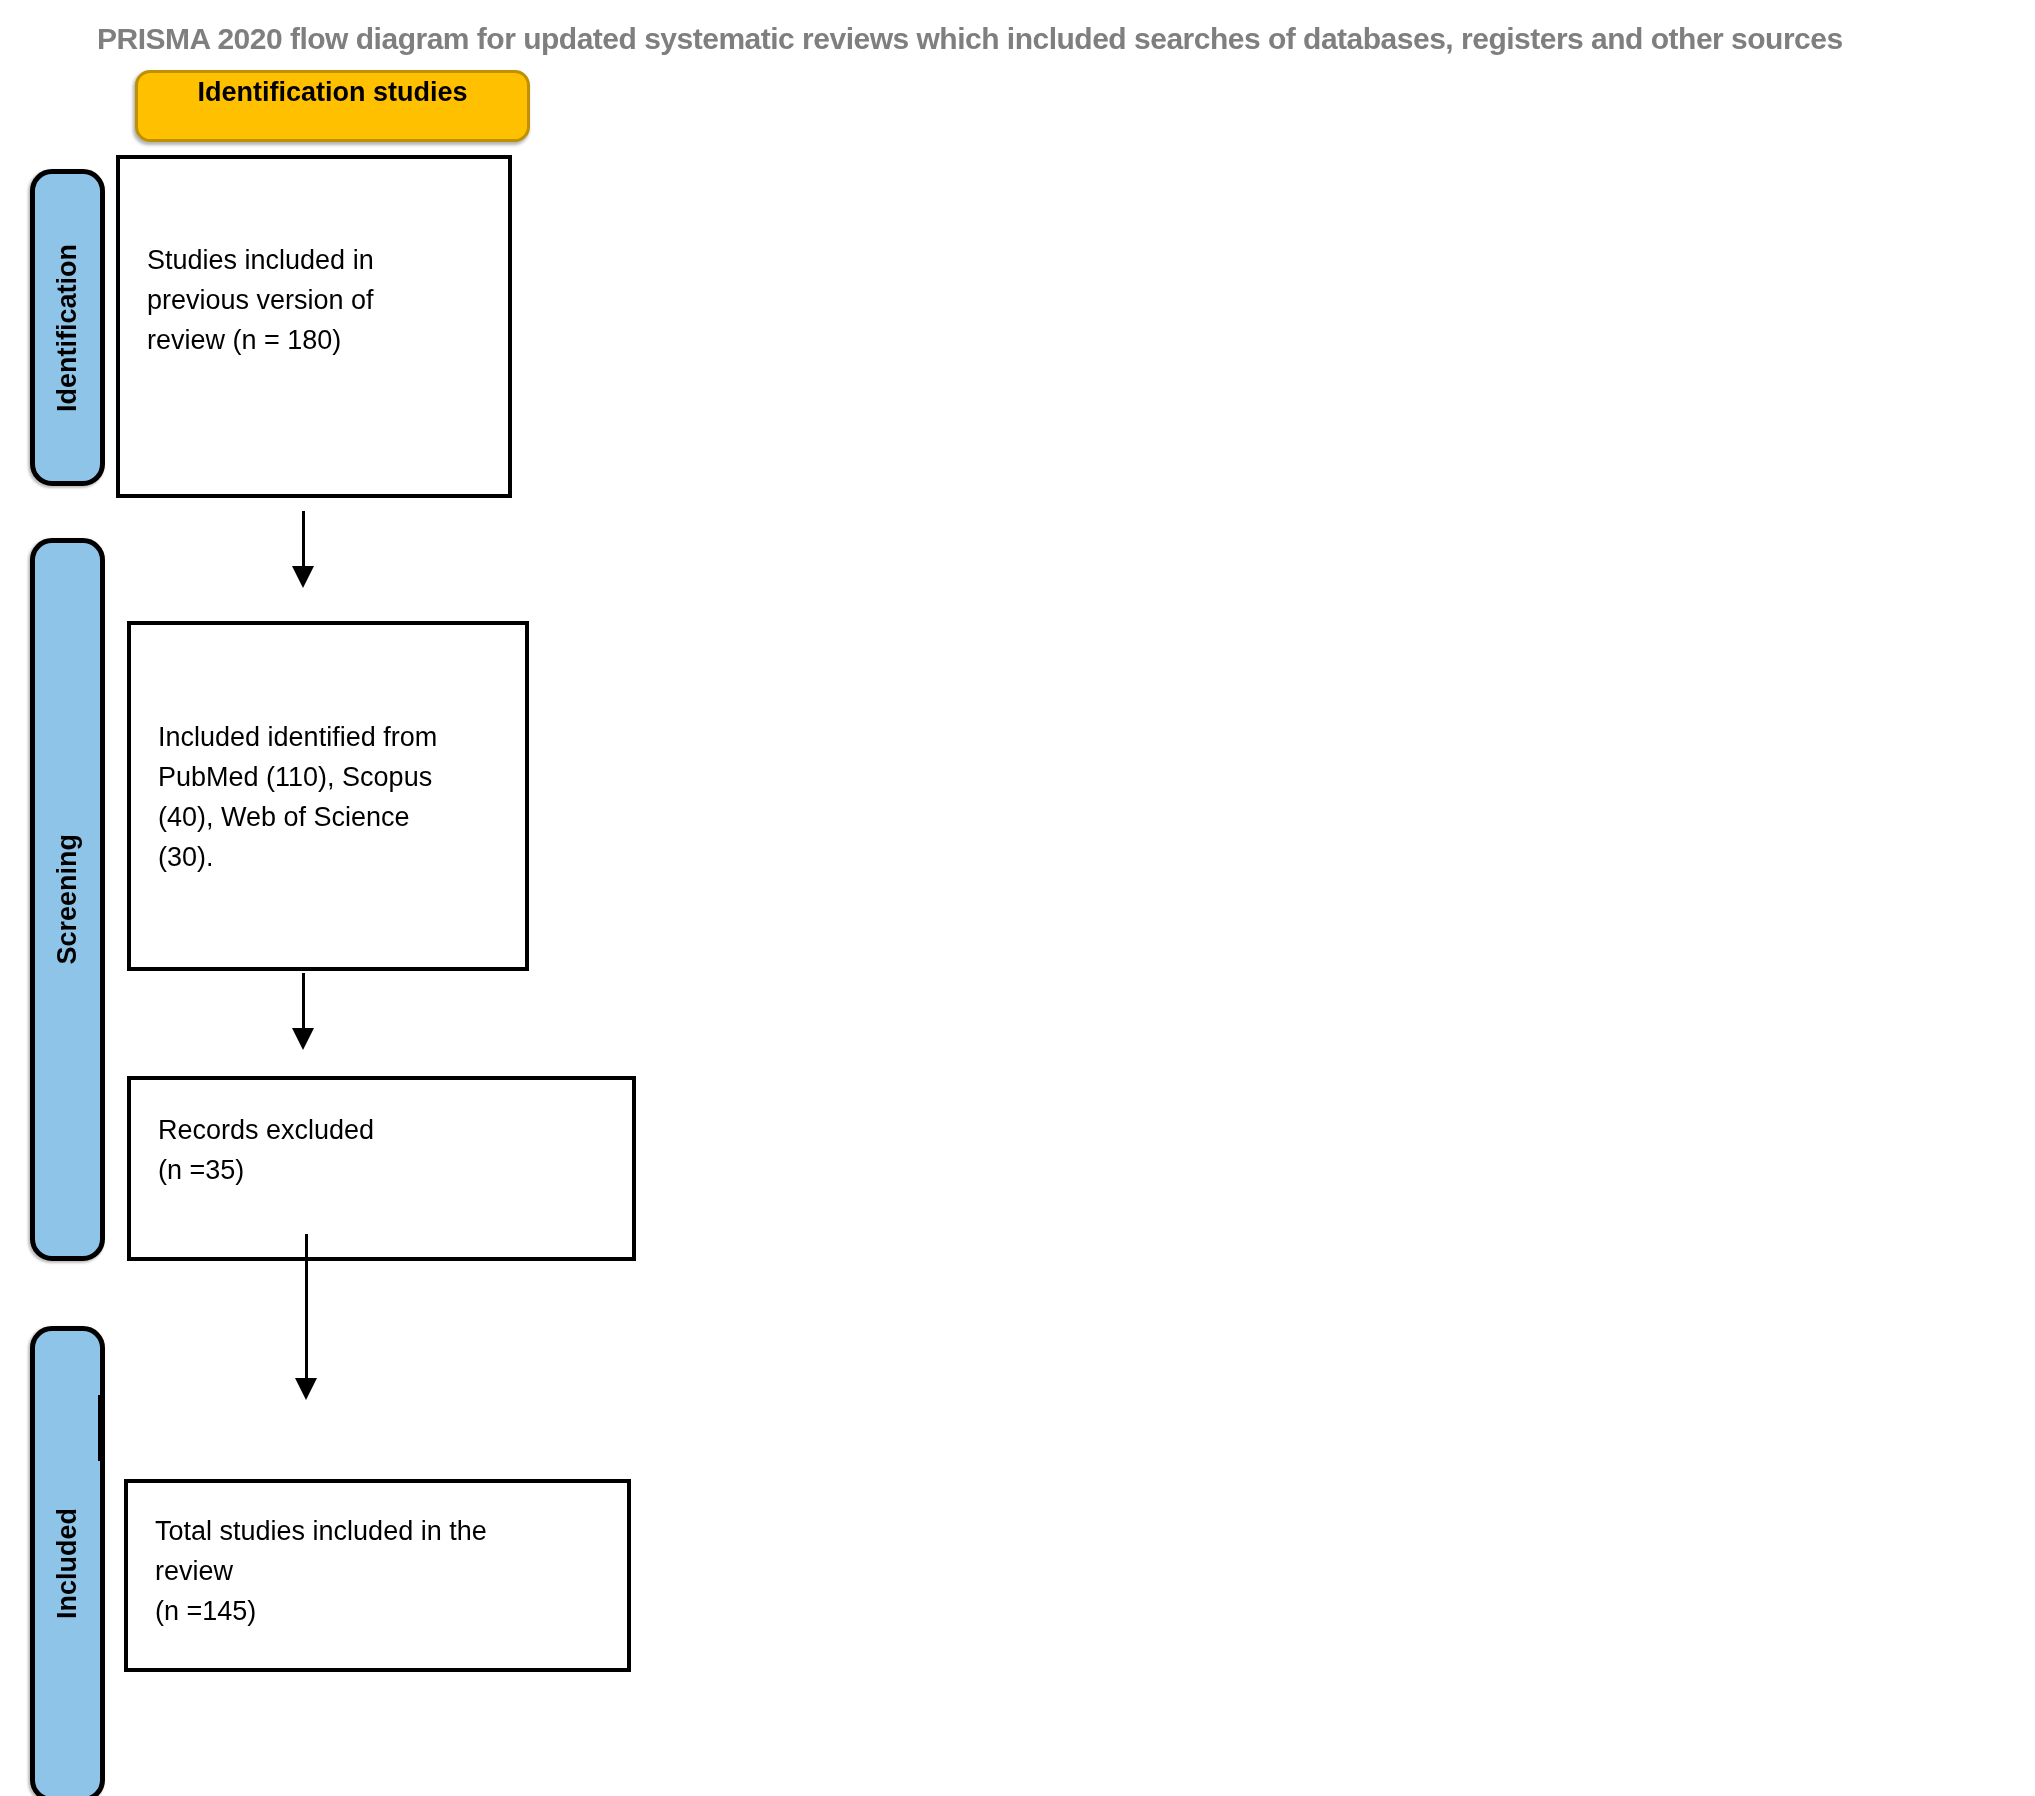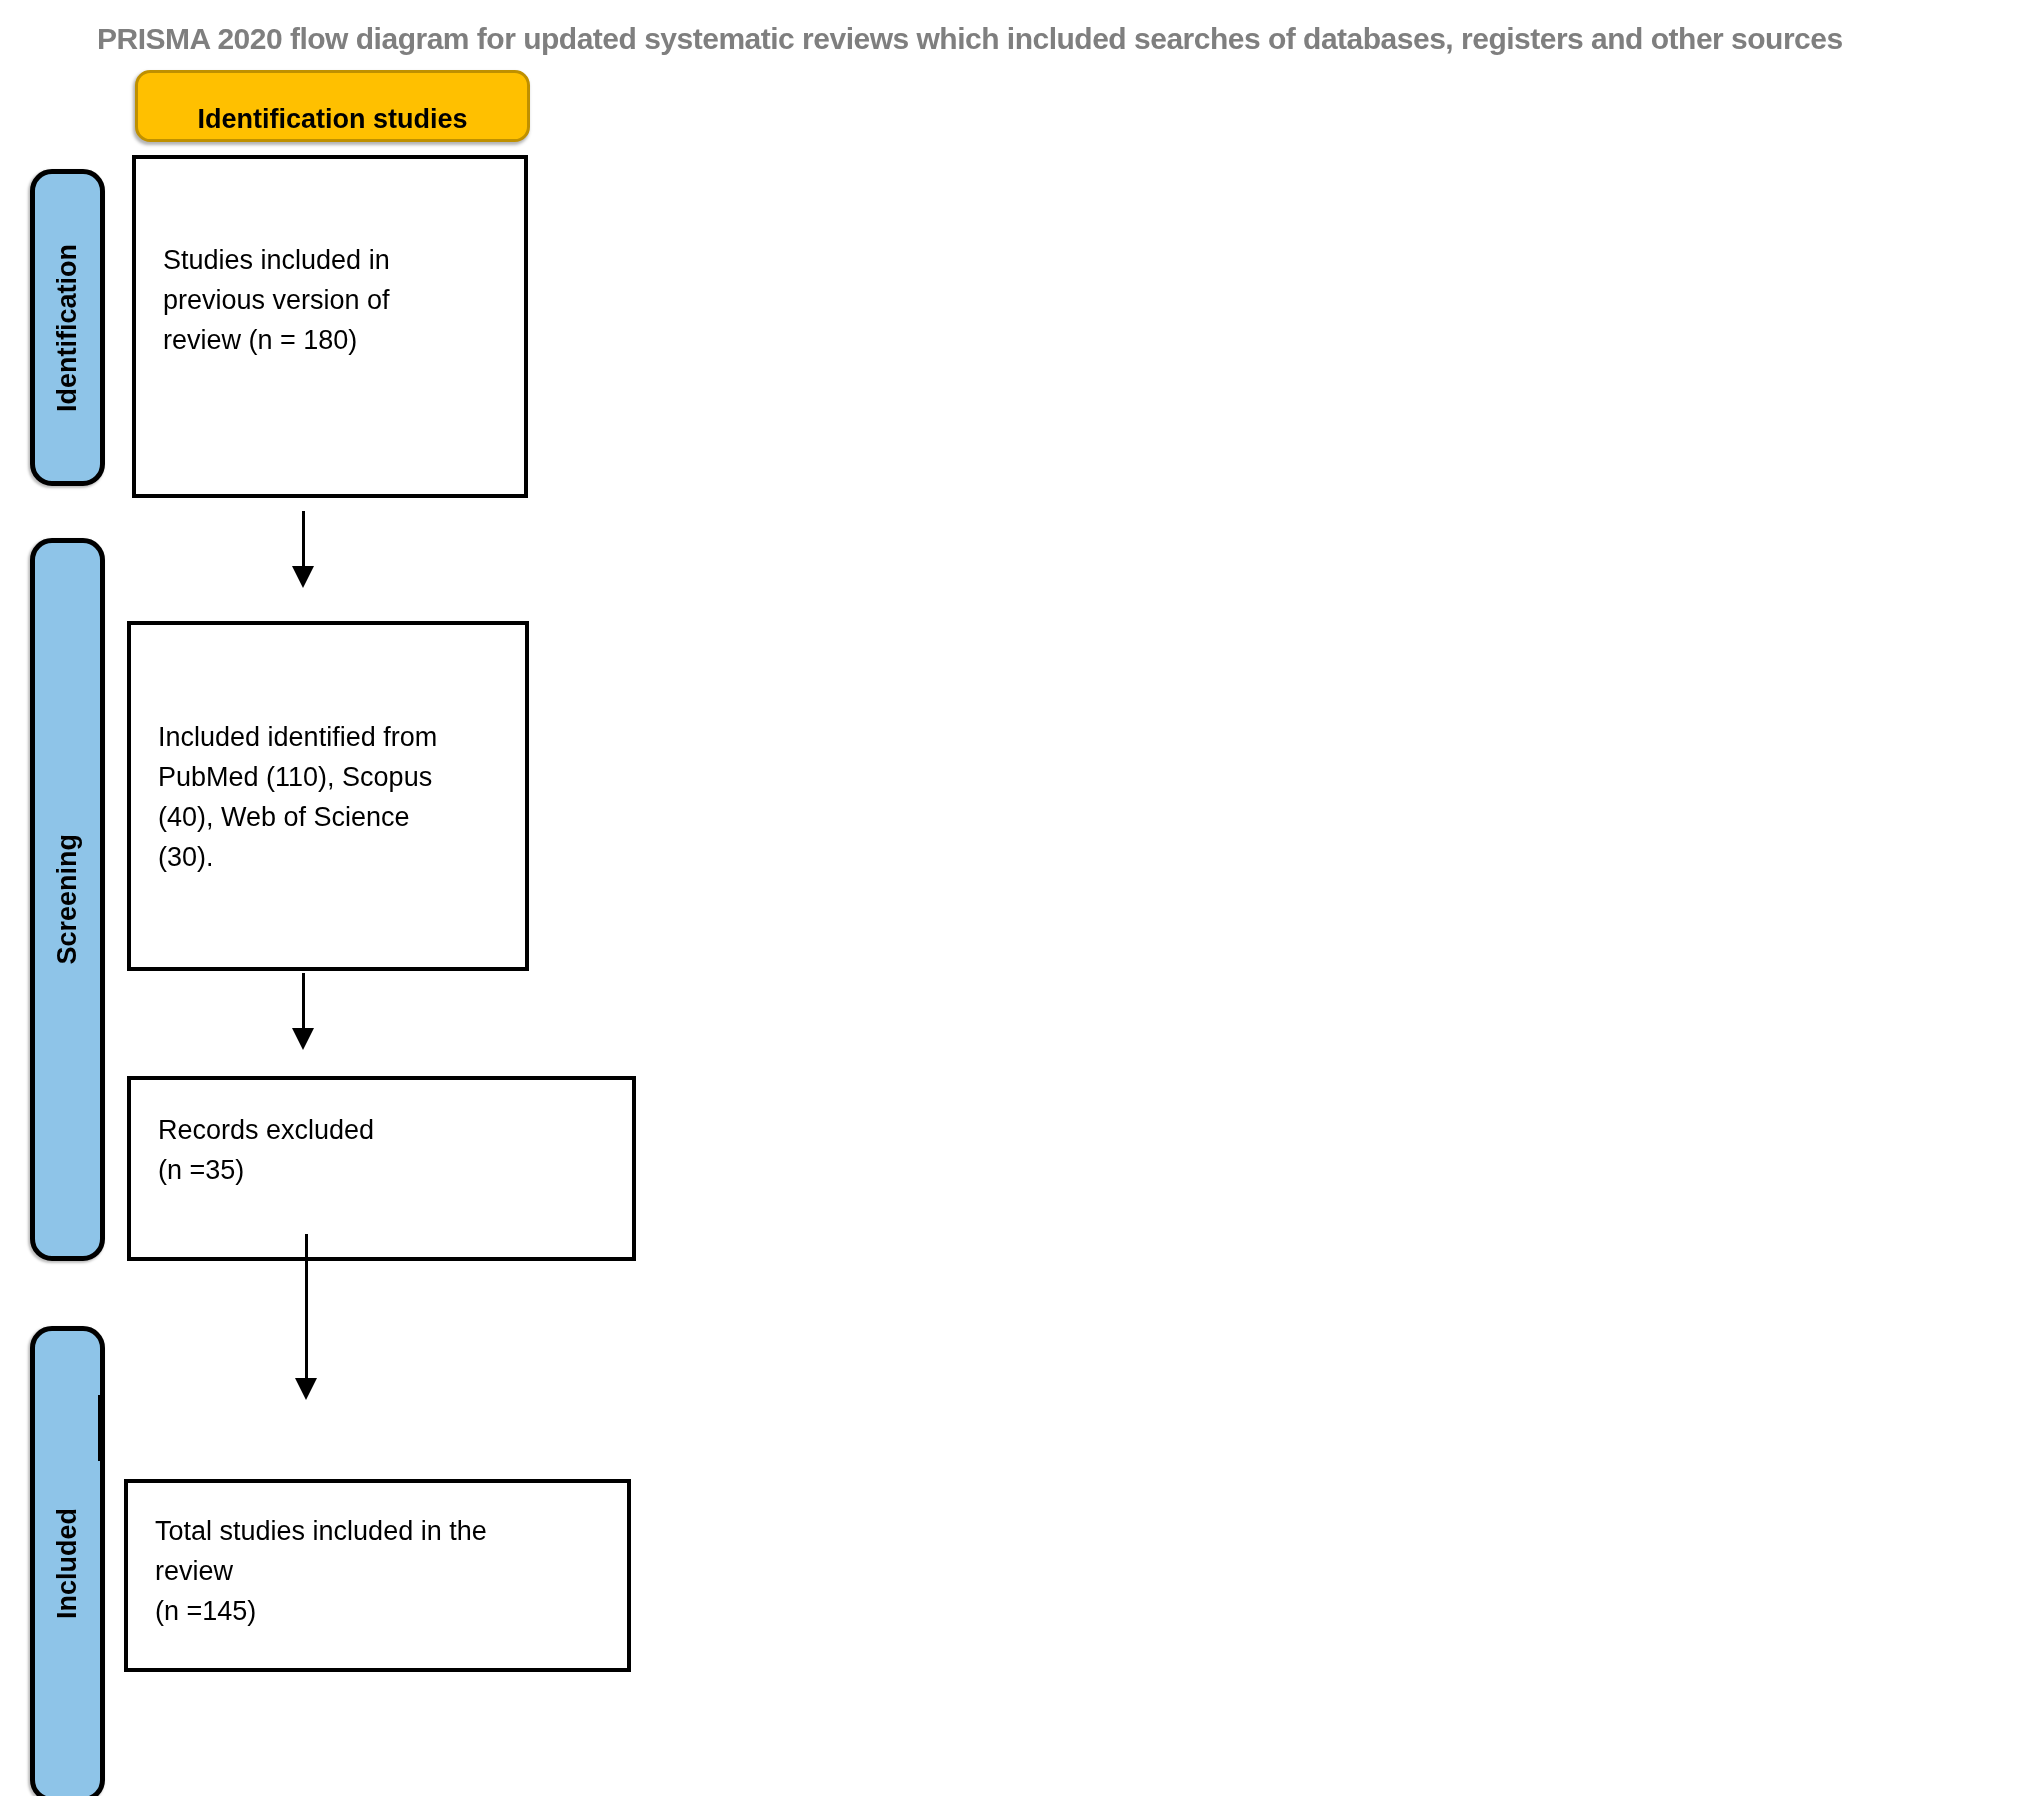"Identification studies" .legend-badge { align-items: flex-end -> flex-start }
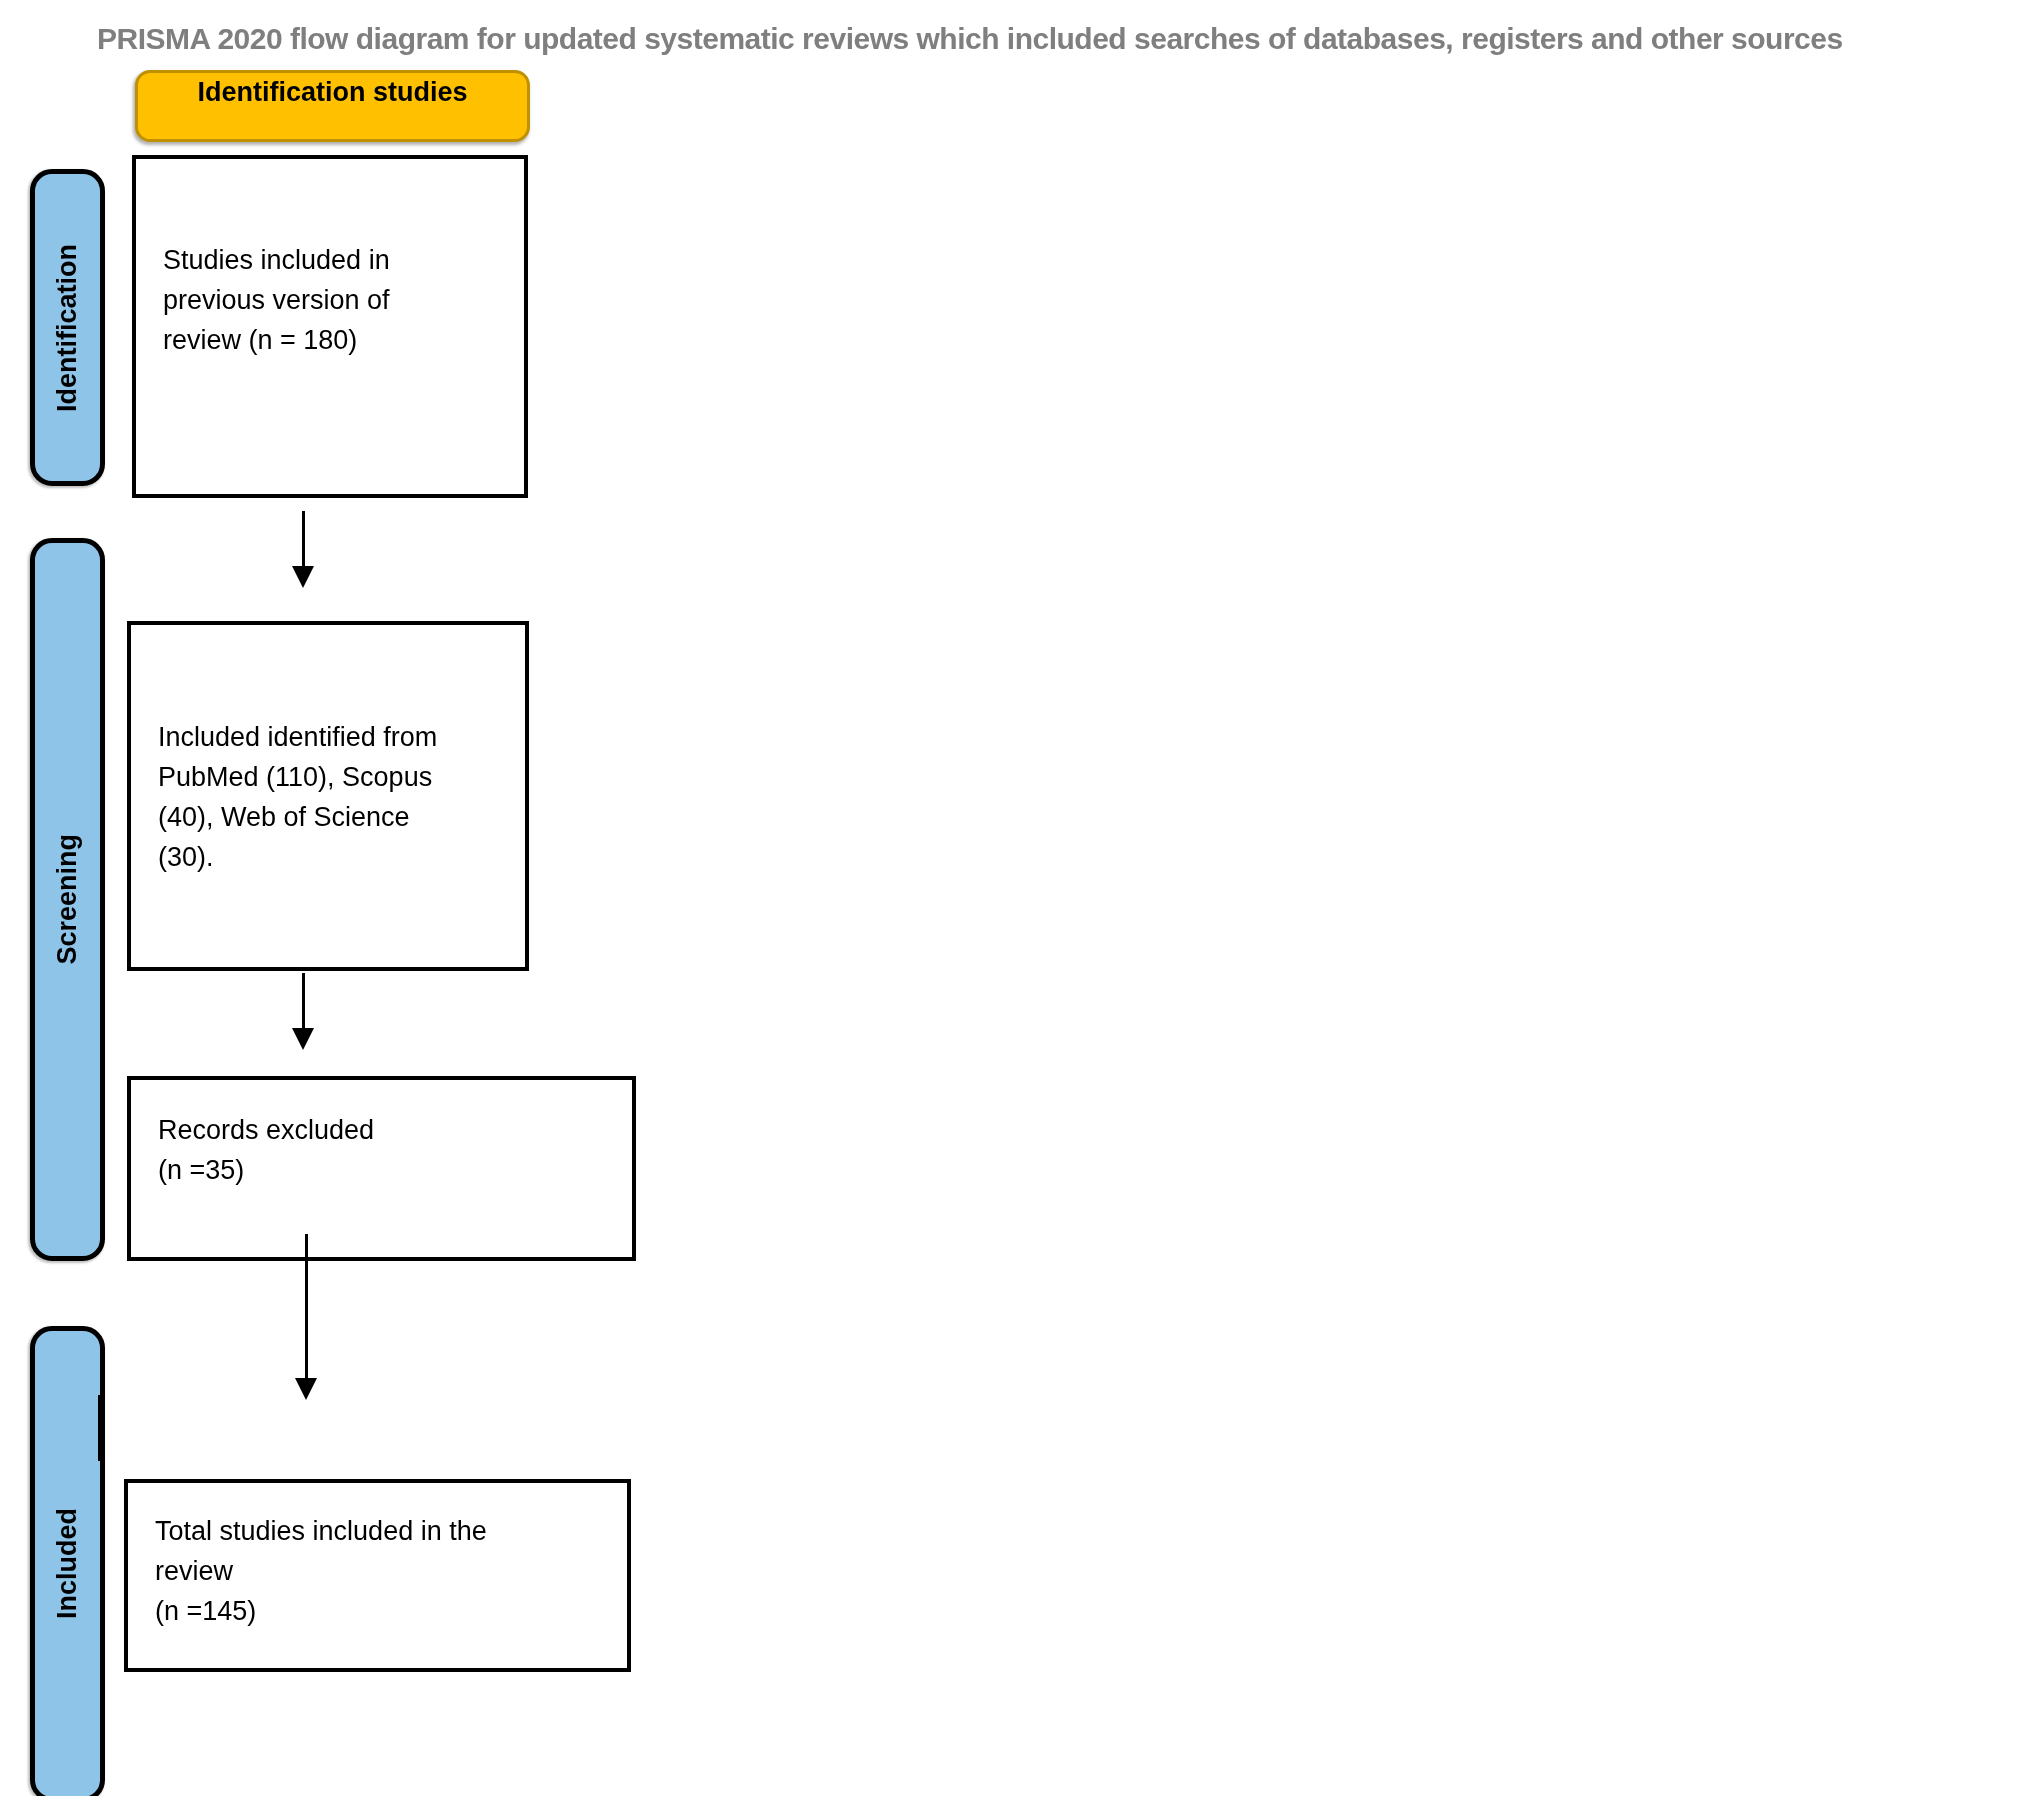"Studies included in" #box-previous { left: 116px -> 100px }
